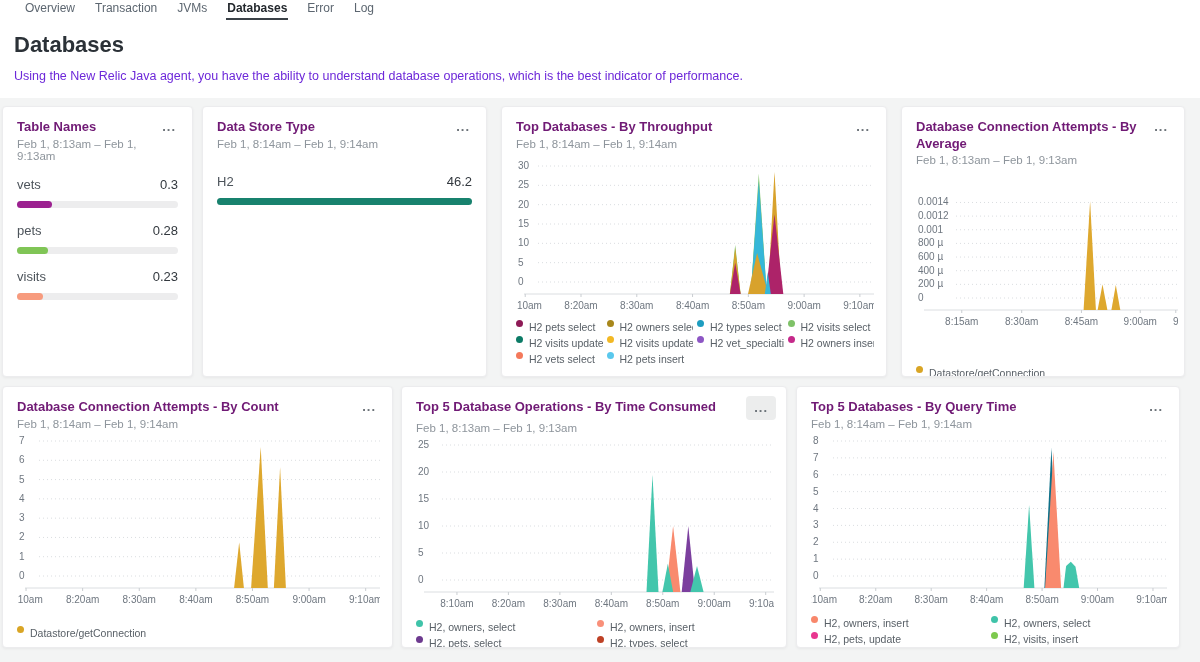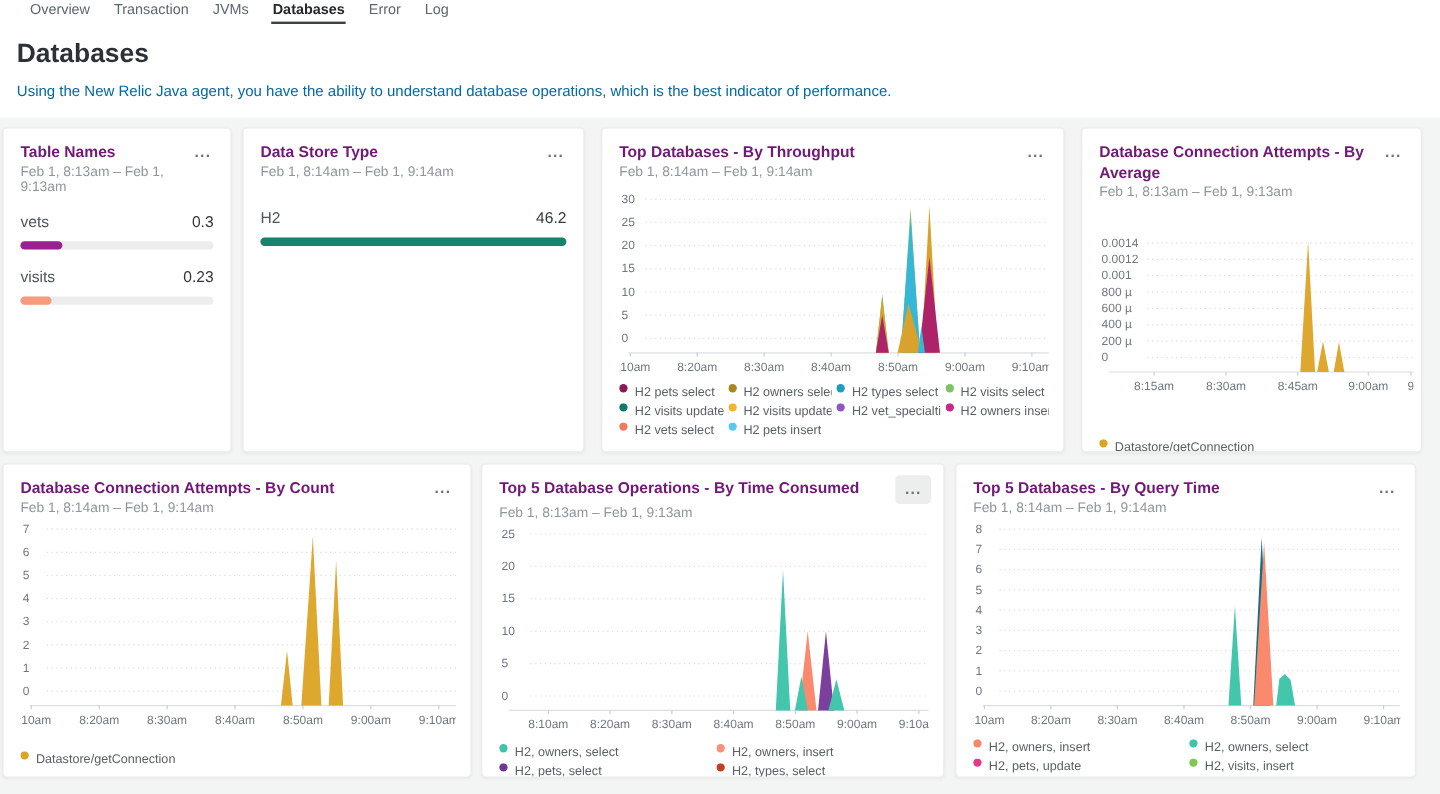"Using the New Relic Java" .page-desc { color: #0369a1 -> #6d28d9 }
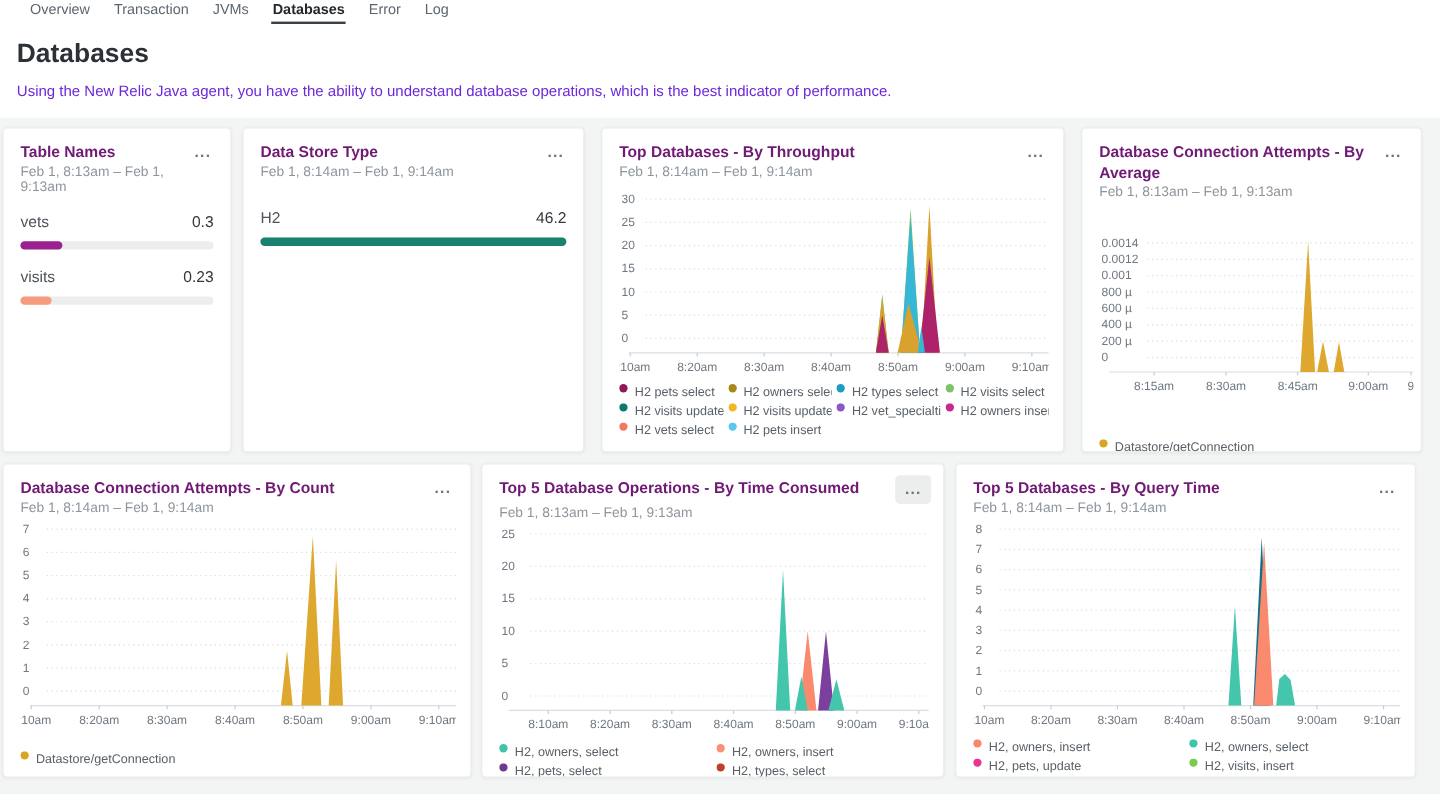"pets" div.bar-item { html: none -> <div> <div> <span>pets</span> <b>0.28</b> </div> <div> <div></div> </div> </div> }
